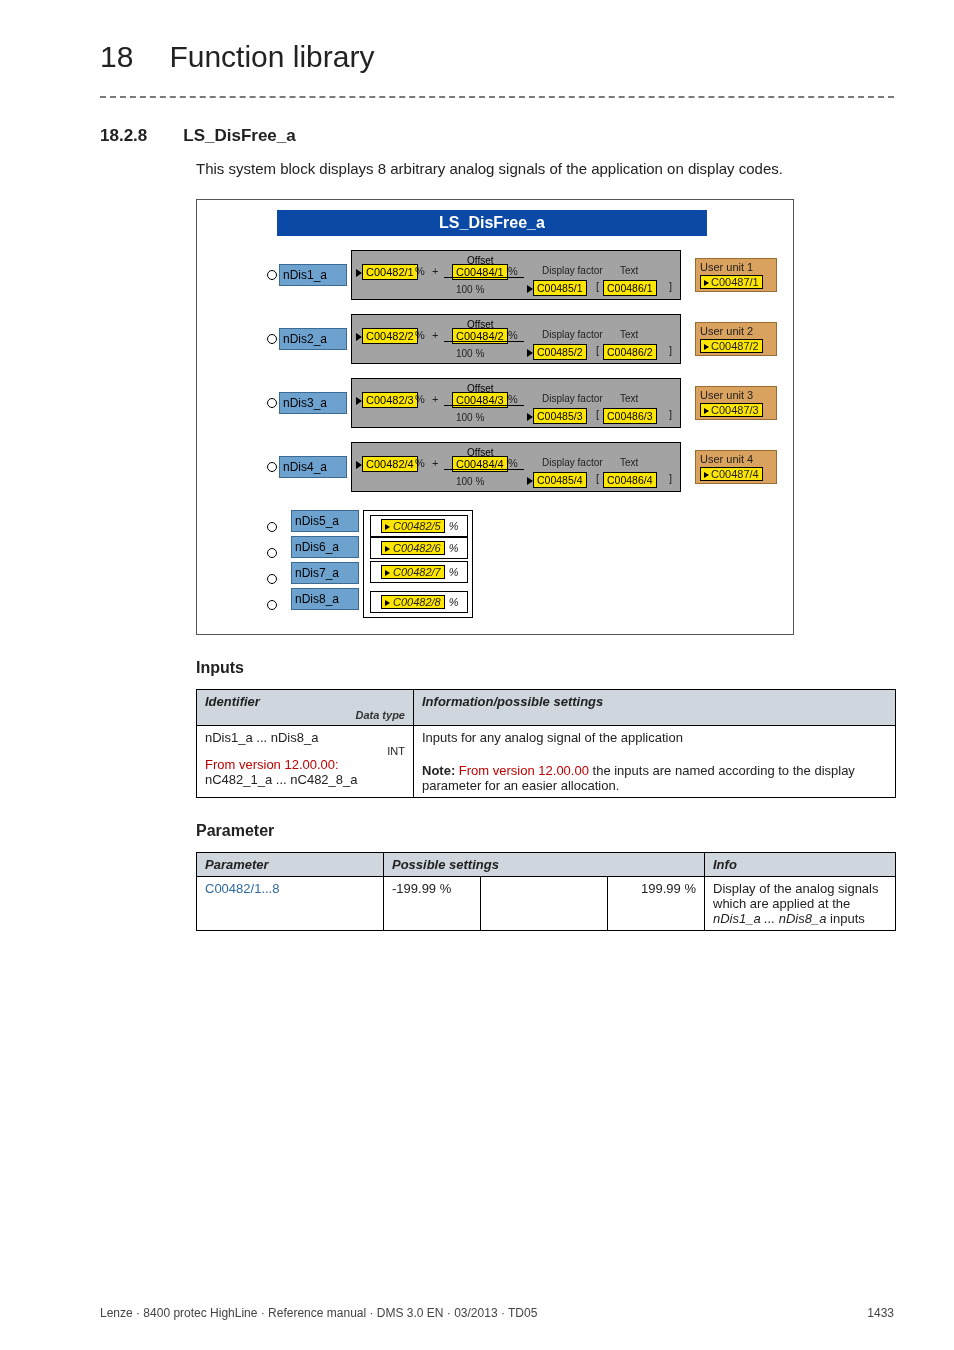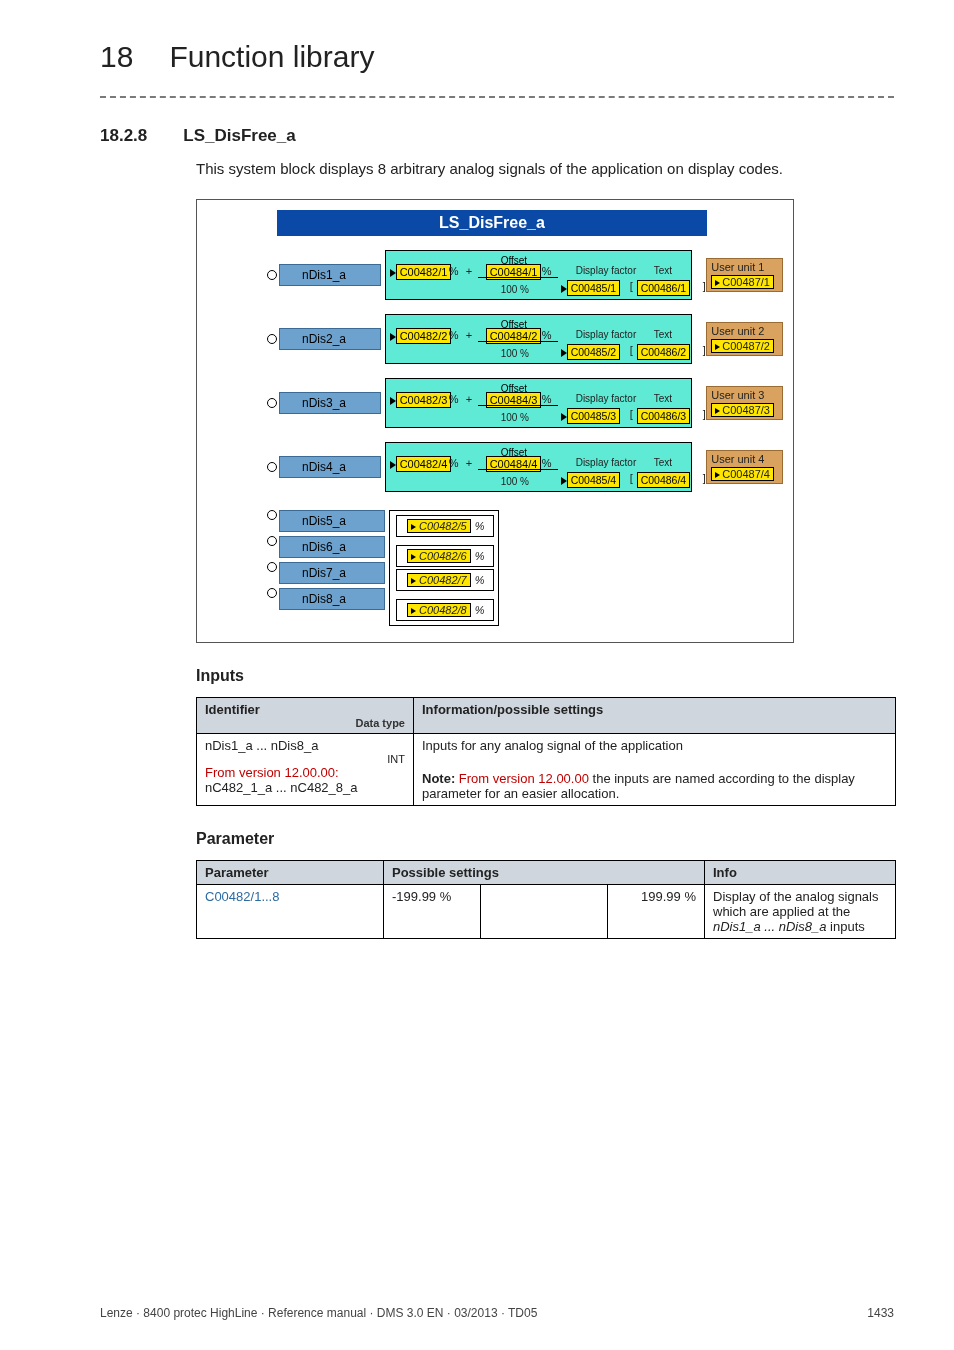"Offset" .box { background: #5eead4 -> #a3a3a3 }
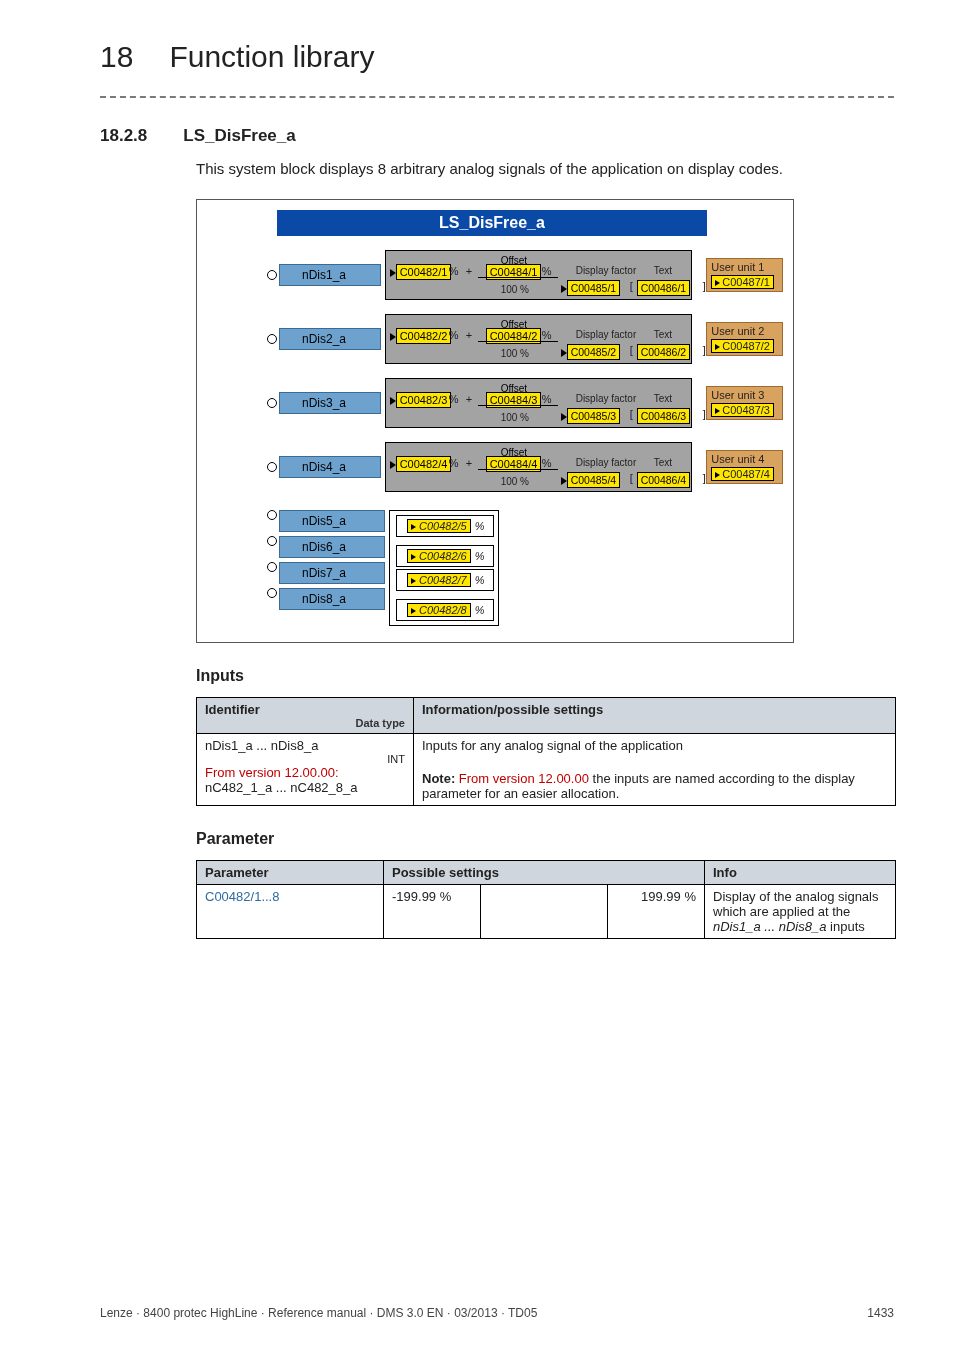"nDis1_a" .input-label { padding: 3px 22px -> 3px 3px }
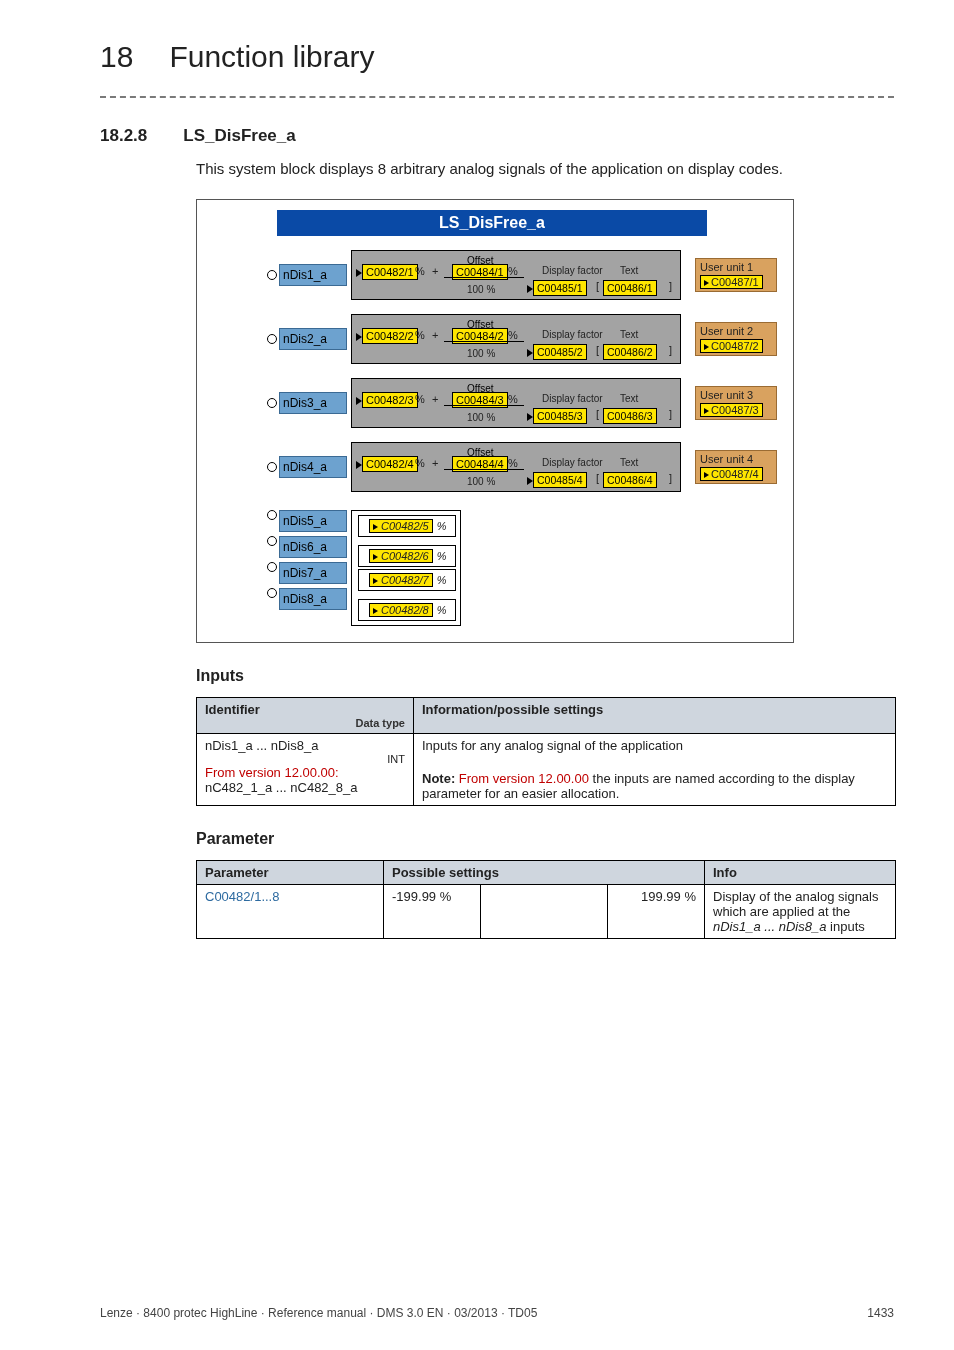"100 %" .big-box .hundred { left: 115px -> 104px }
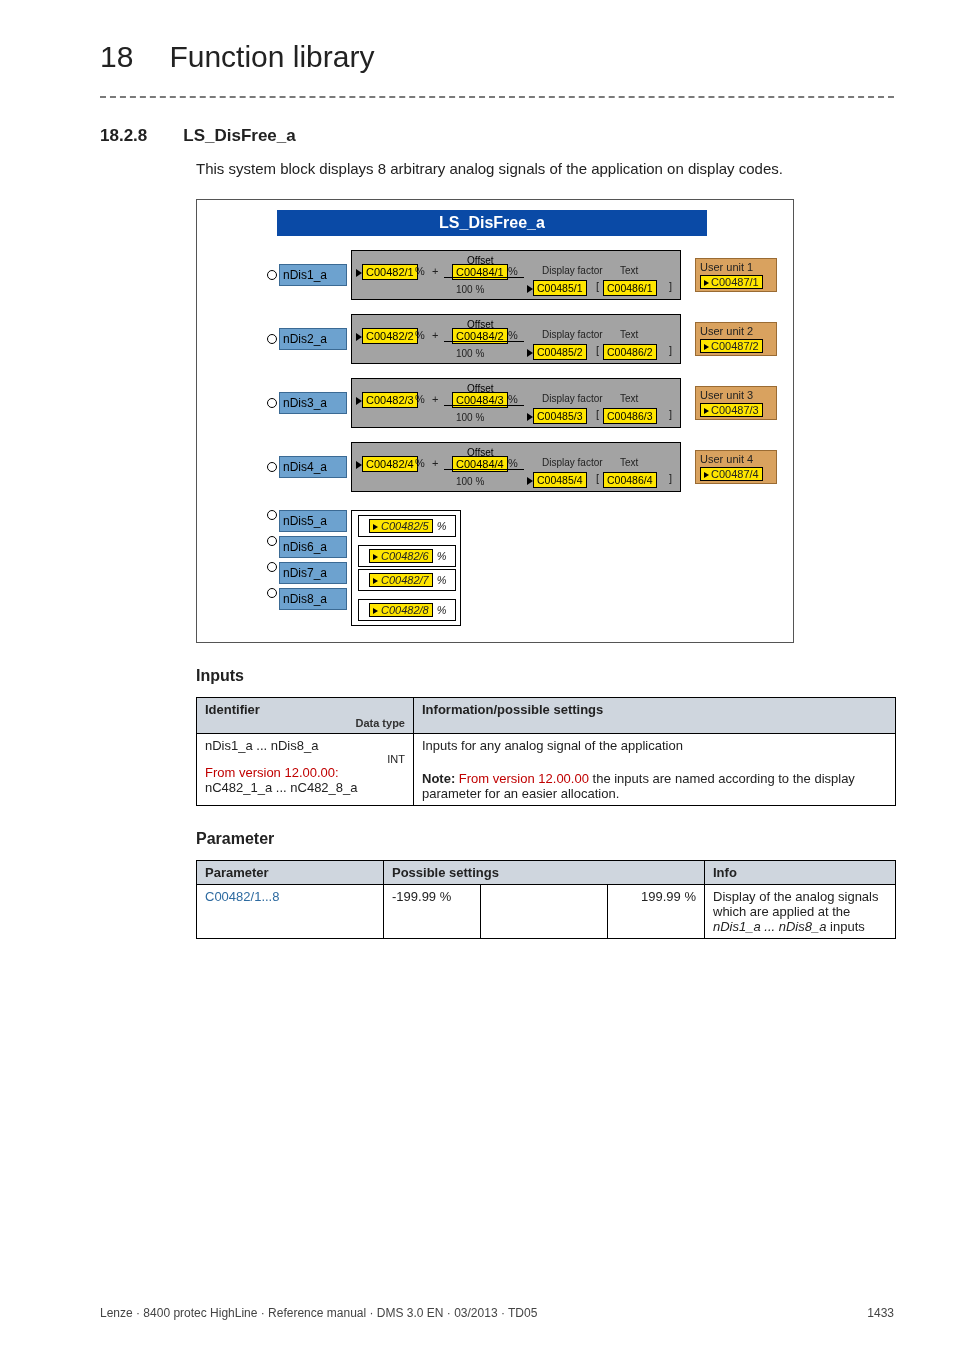"nDis5_a" .small-row { align-items: flex-start -> flex-end; gap: none -> 12px }
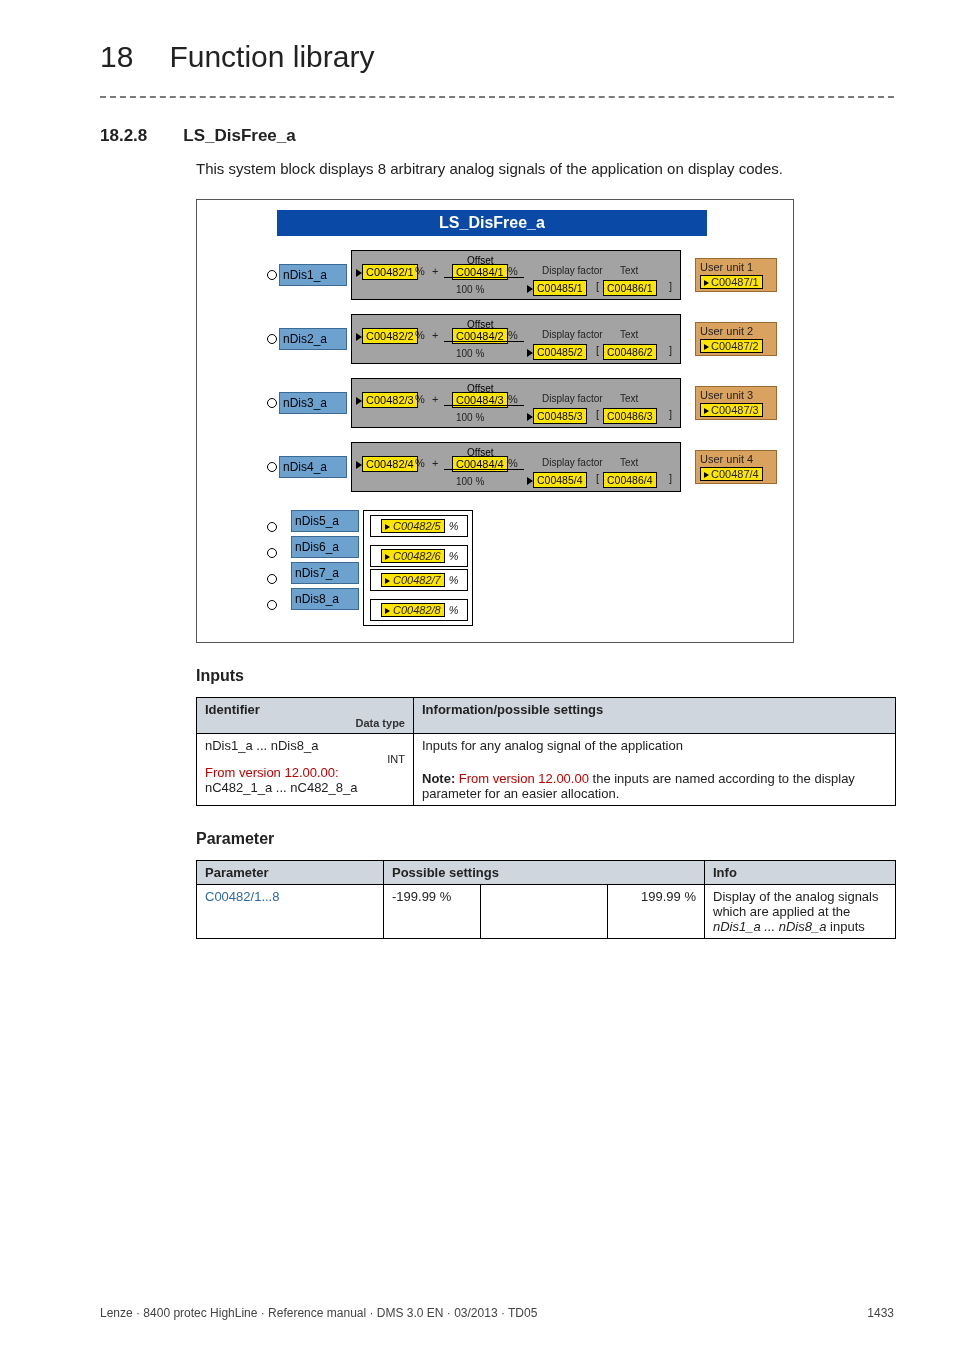"C00482/6" div.small-box { margin-top: 8px -> 0 }
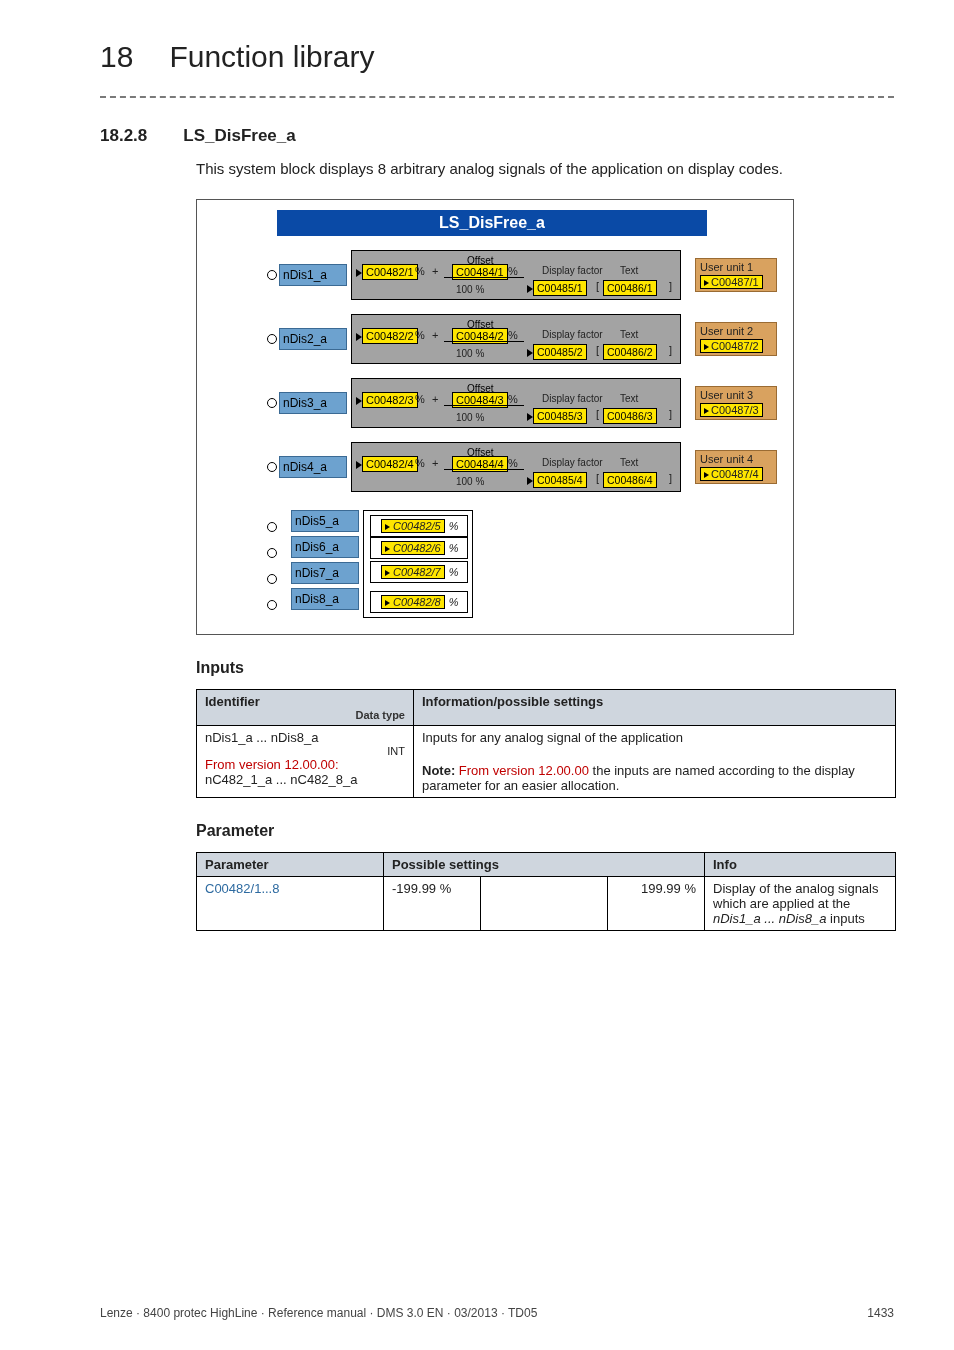"Identifier" table.data th { font-style: none -> italic }
